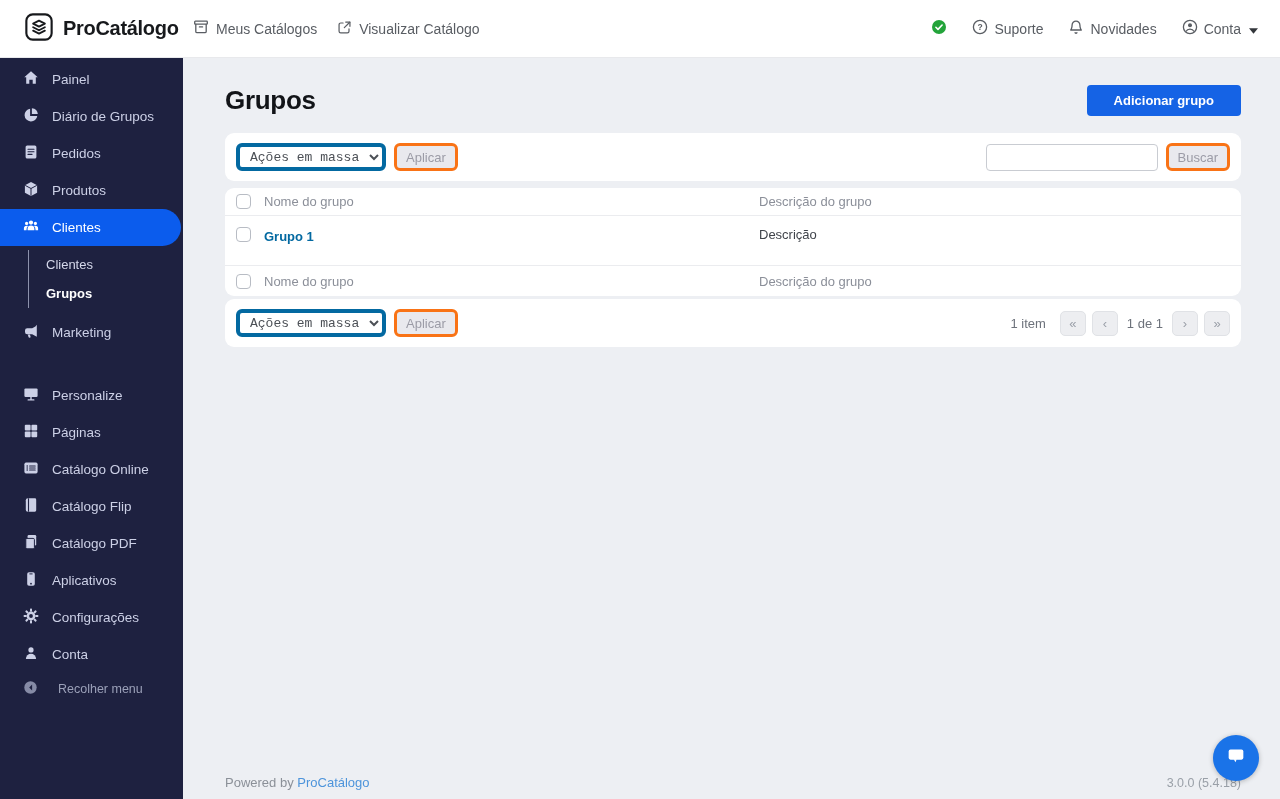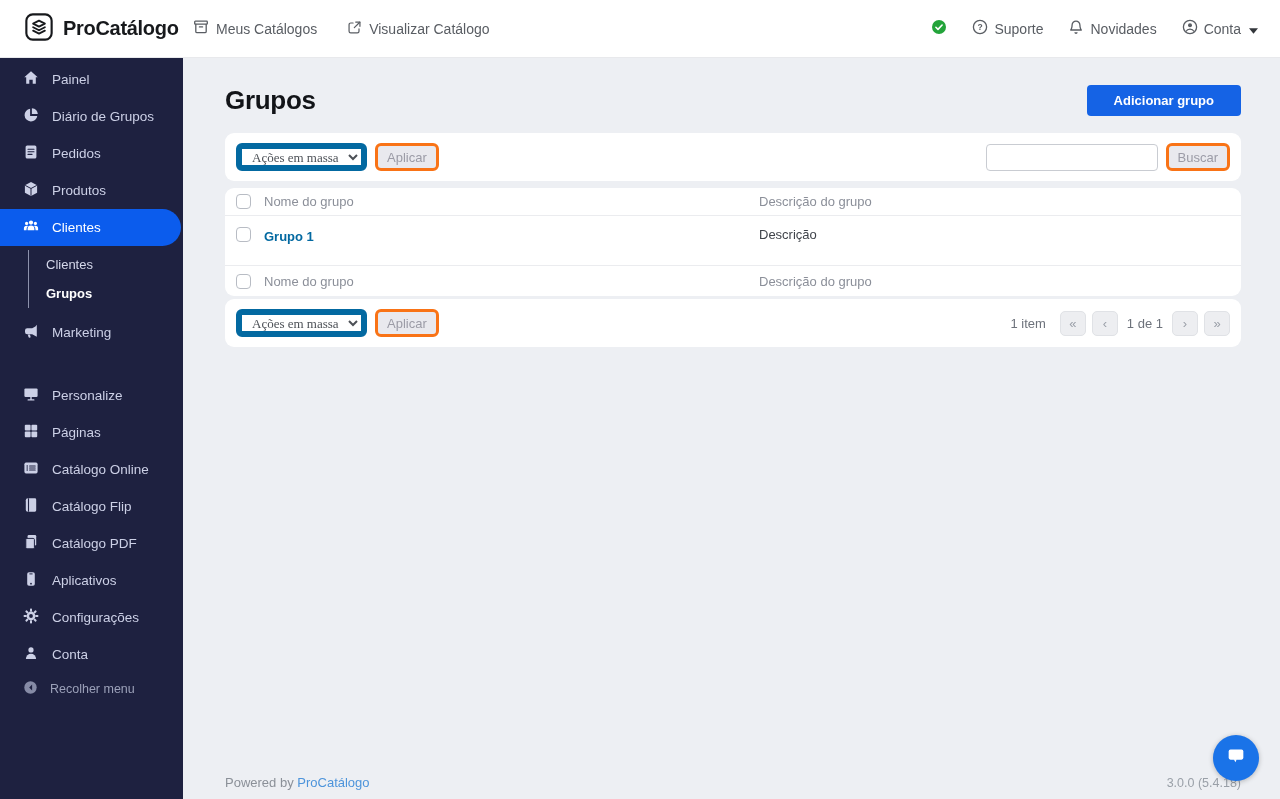"Meus Catálogos" .topnav { gap: 30px -> 20px }
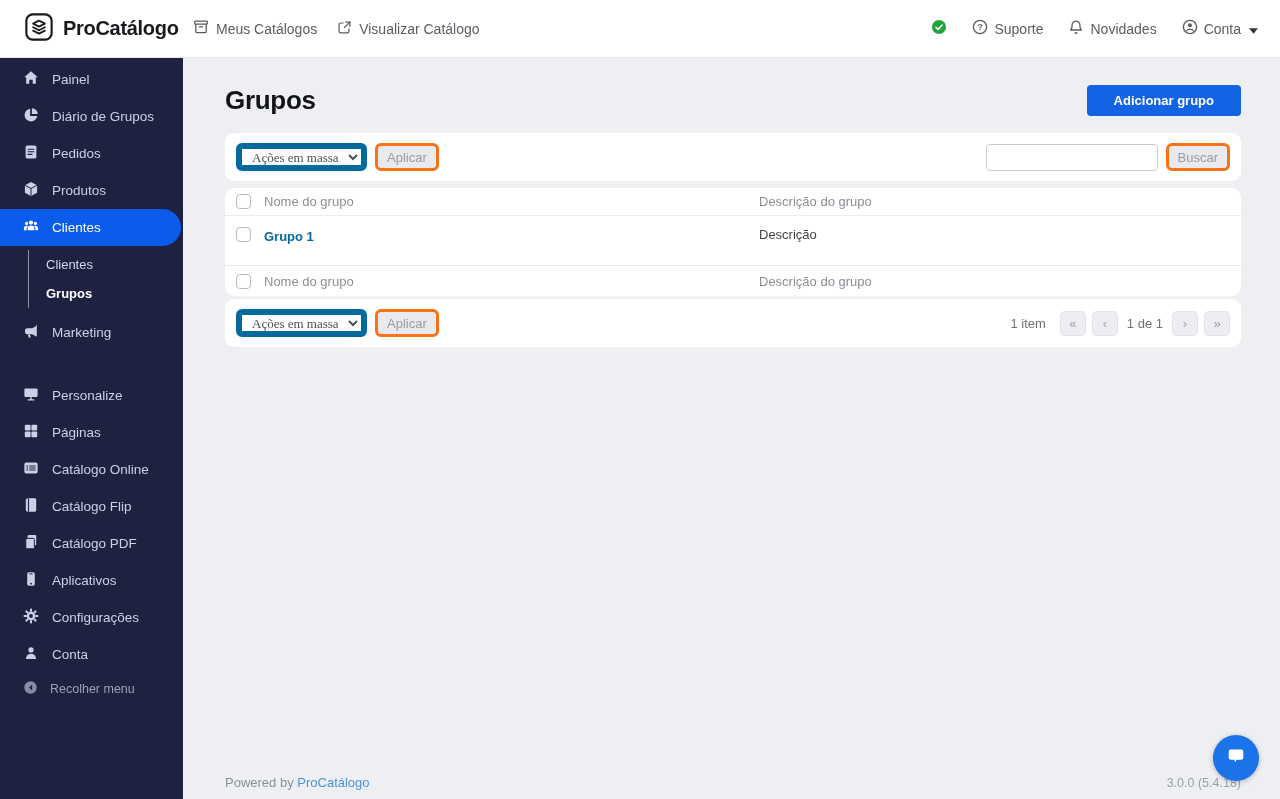"Ações em massa" select.bulk { border: 6px solid #0369a1 -> 4px solid #0369a1; font-family: Liberation Serif, serif -> Liberation Mono, monospace }
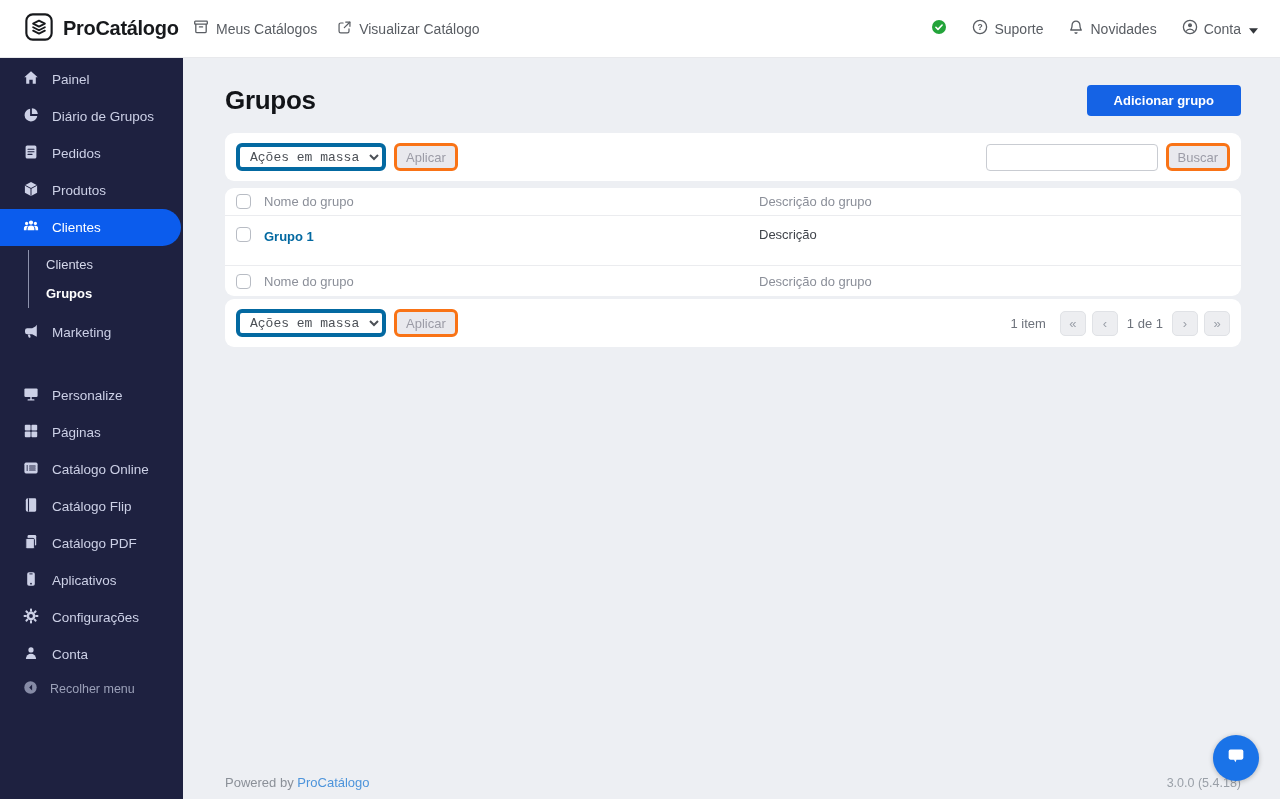"Recolher menu" .collapse-item { gap: 12px -> 20px }
